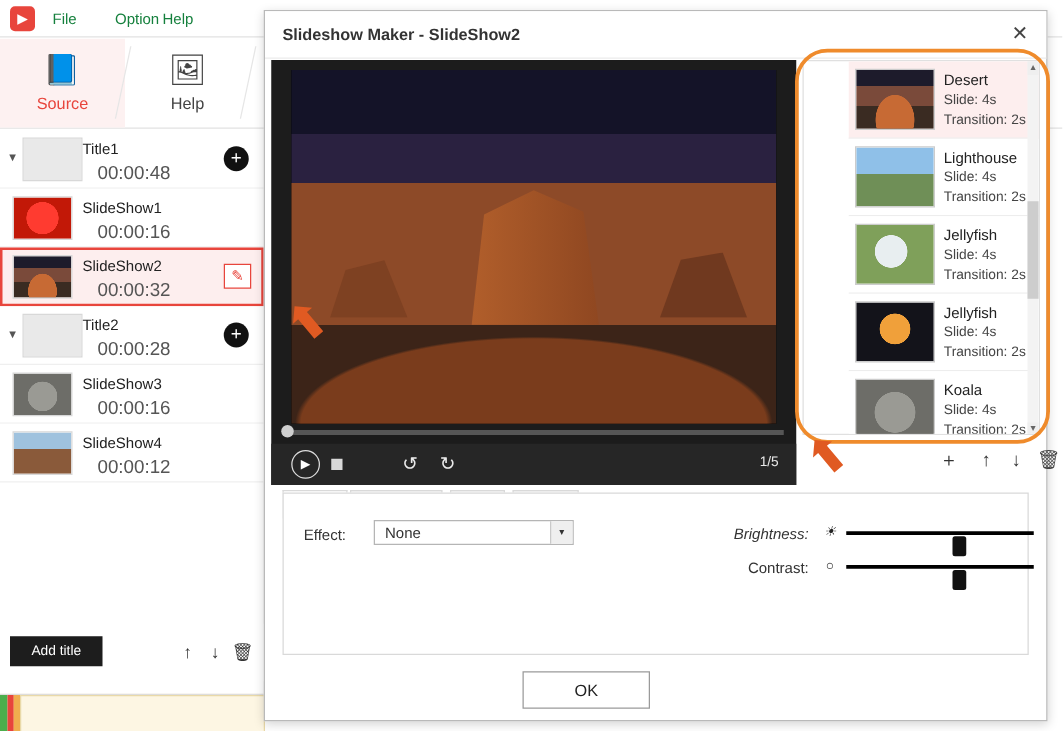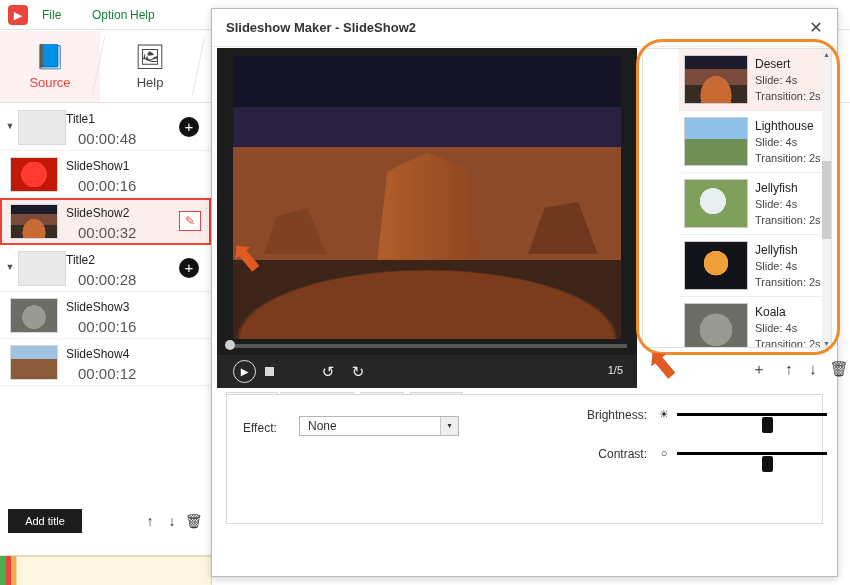"Brightness:" #row-brightness { font-style: none -> italic; top: 8px -> 20px }
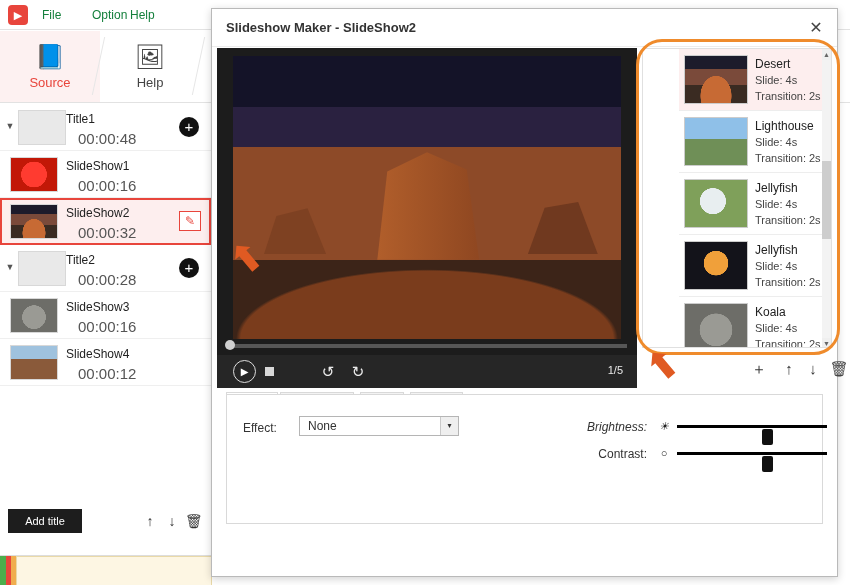"OK" div { html: none -> <div>OK</div> }
